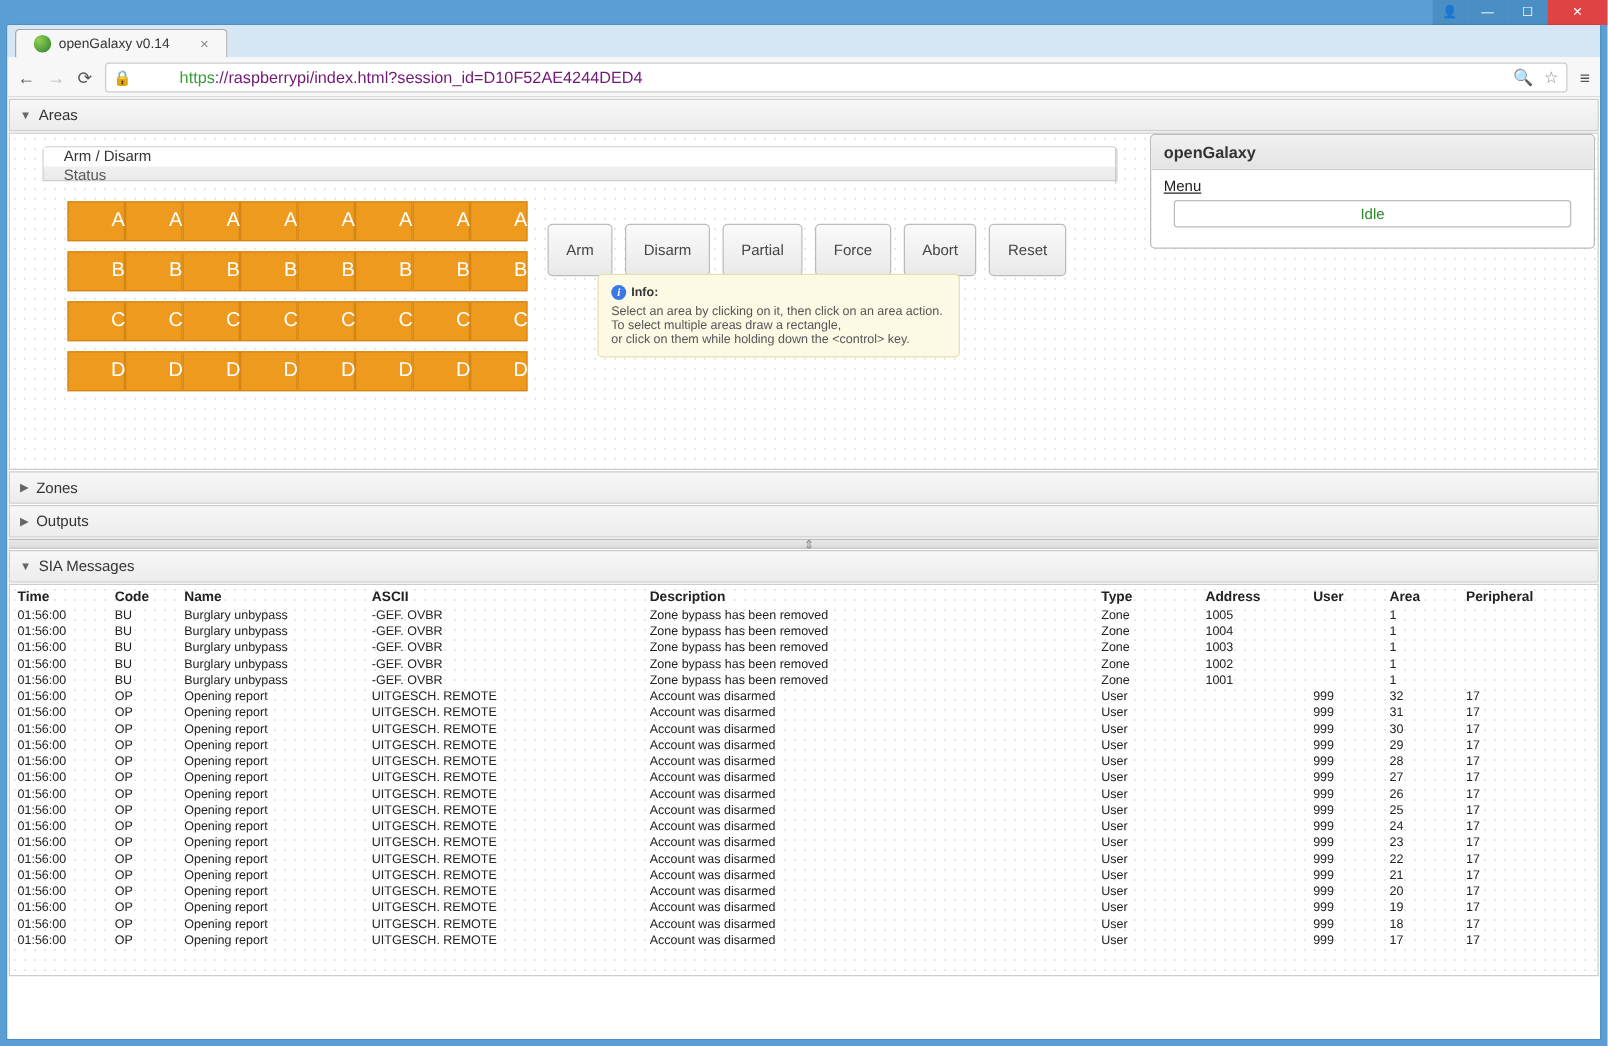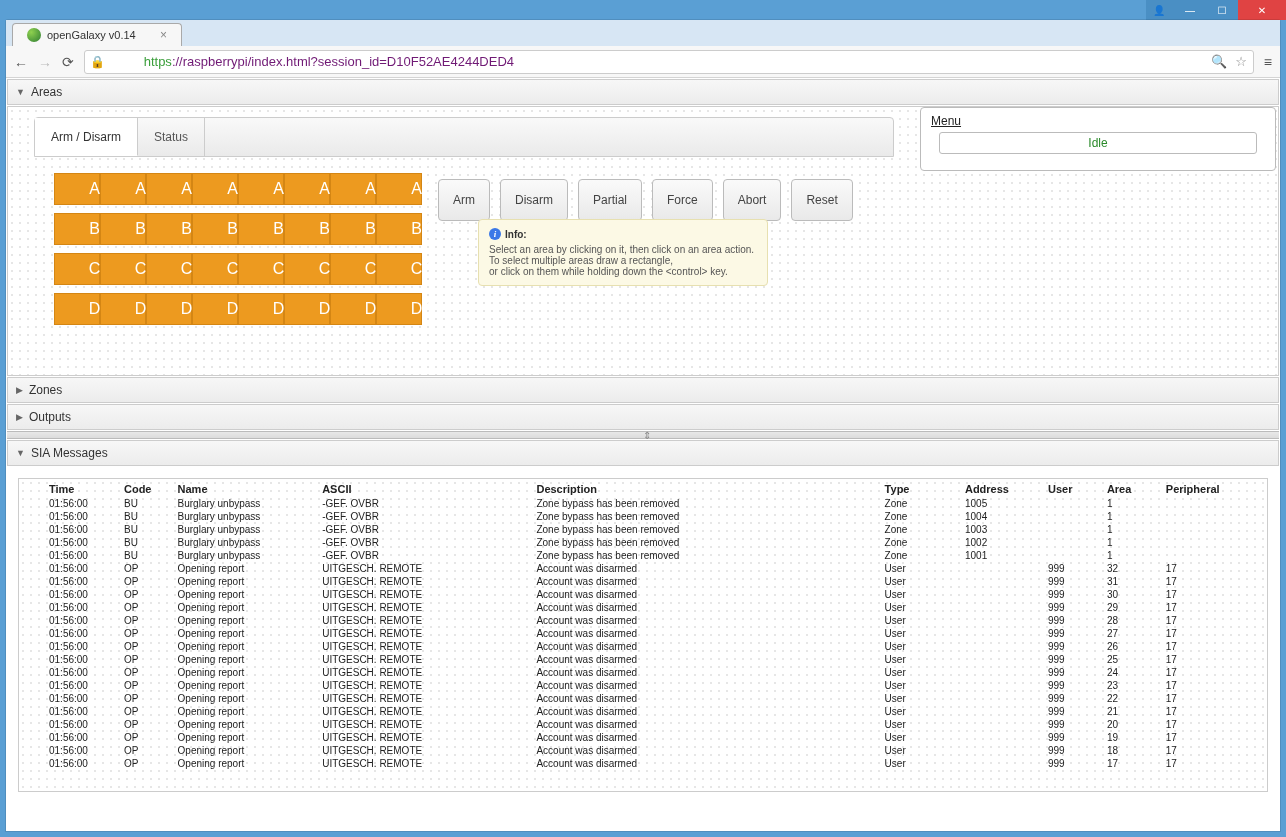"Arm / Disarm" .tabs-inner { flex-direction: none -> column; height: 40px -> 28px }
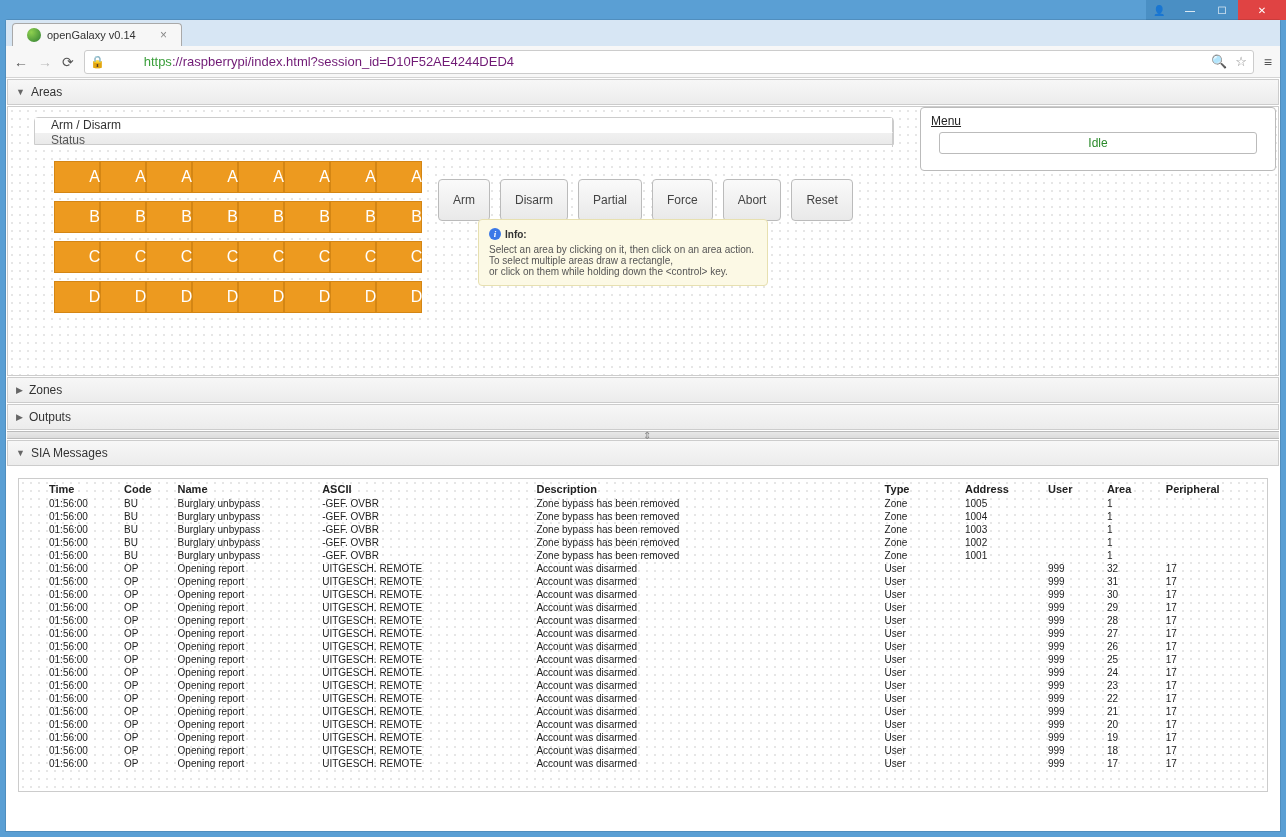"openGalaxy" div.sph { html: none -> <div>openGalaxy</div> }
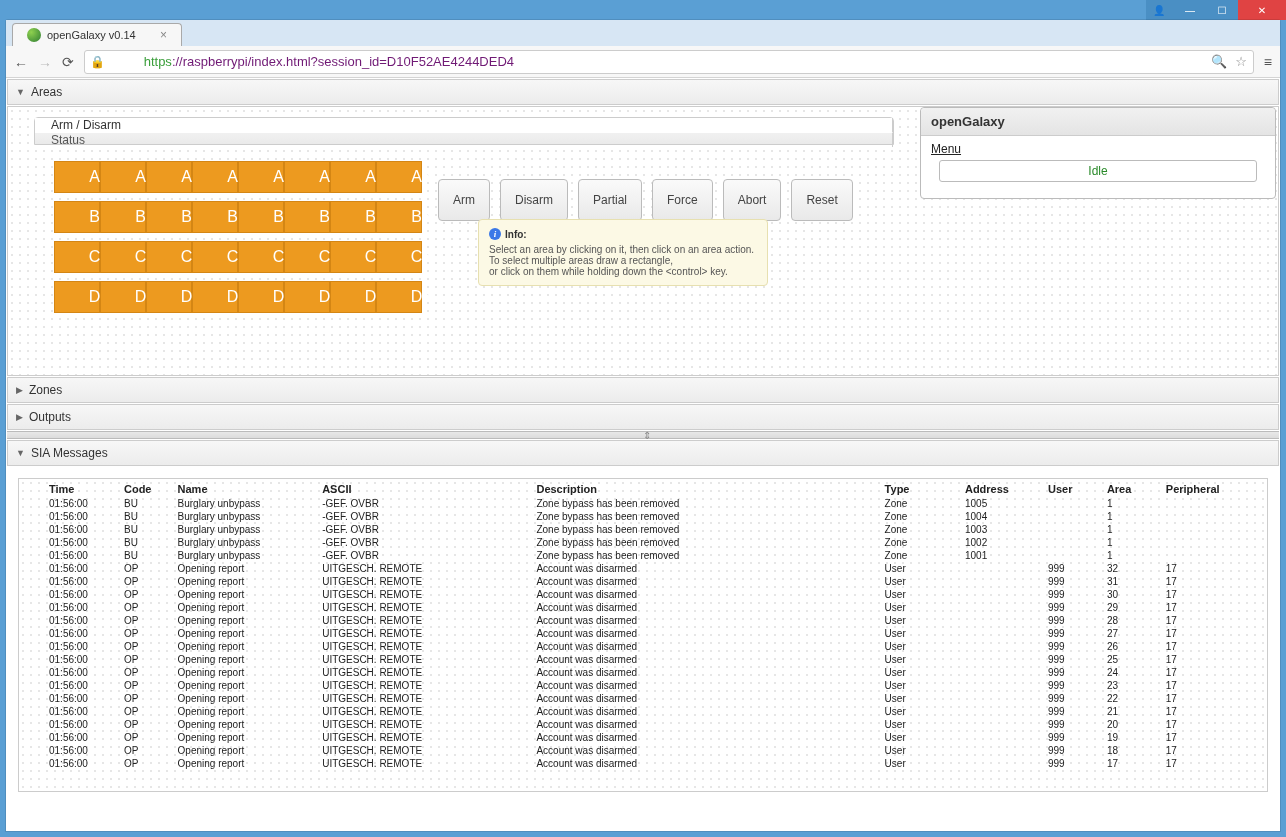"Time" .msgs-panel { margin: 12px -> 1px; padding-left: 24px -> none }
